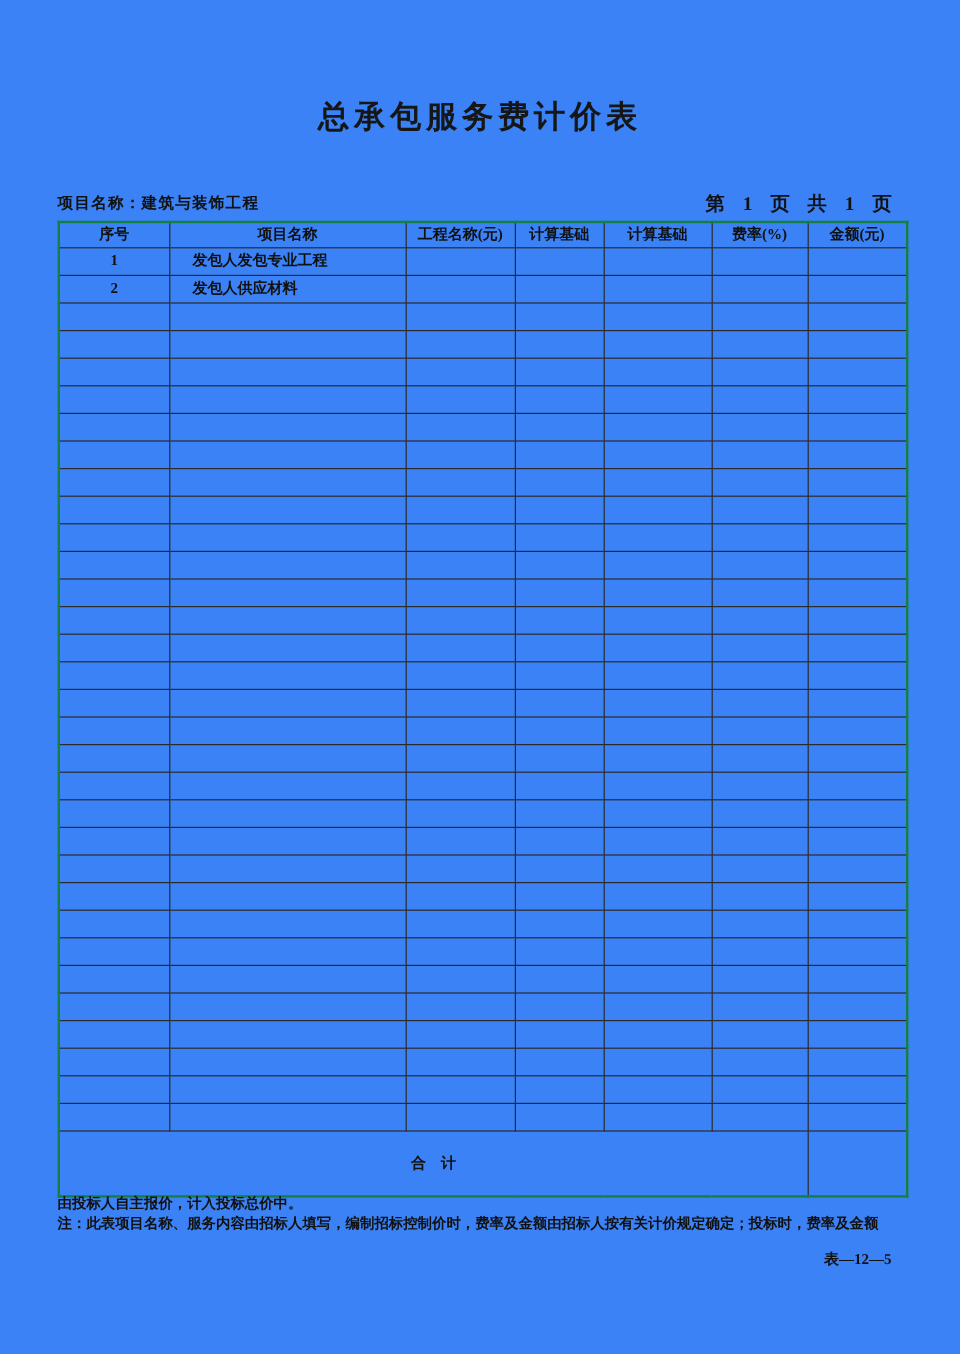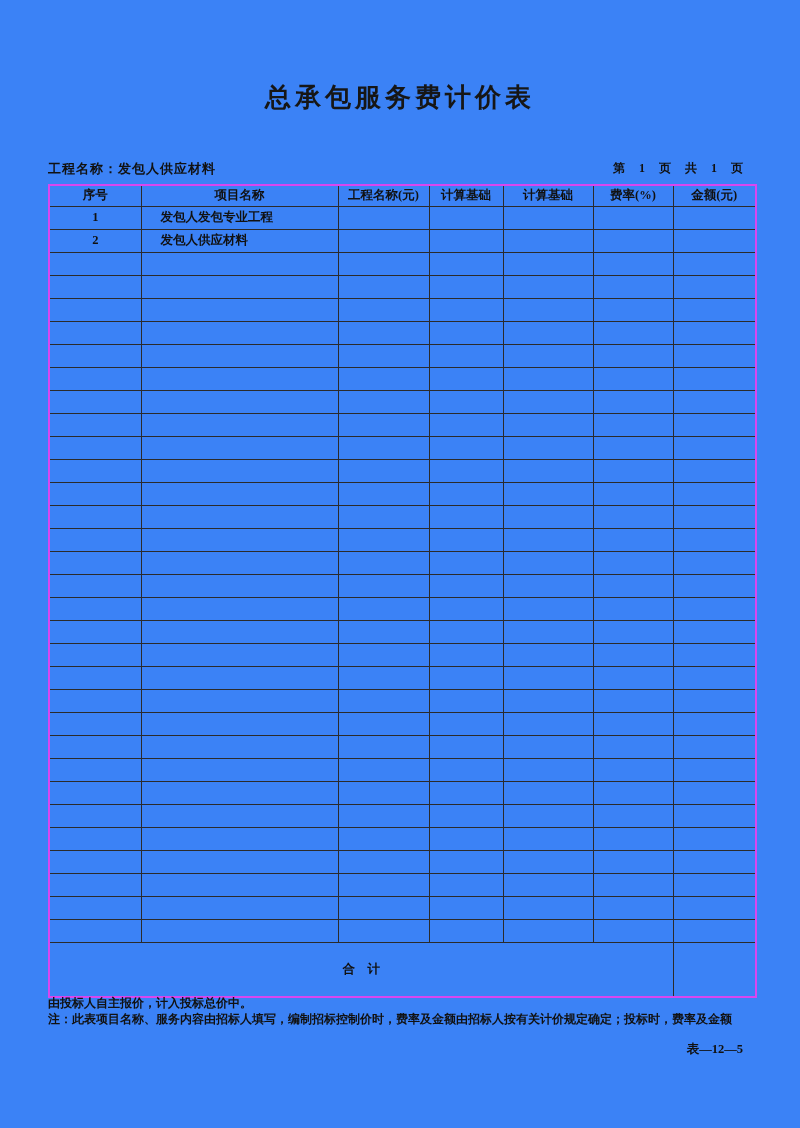"工程名称：发包人供应材料" div.meta-project { text: 工程名称：发包人供应材料 -> 项目名称：建筑与装饰工程 }
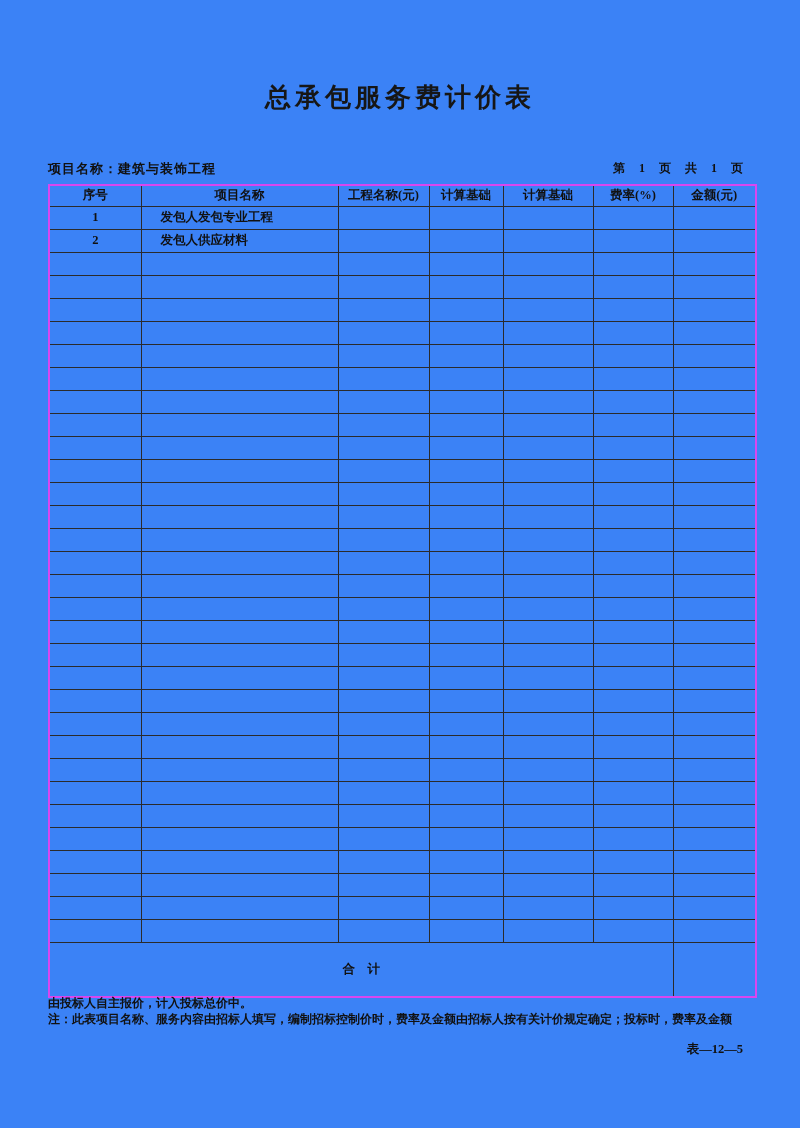"第 1 页 共 1" .meta-pageinfo { font-size: 12px -> 16px }
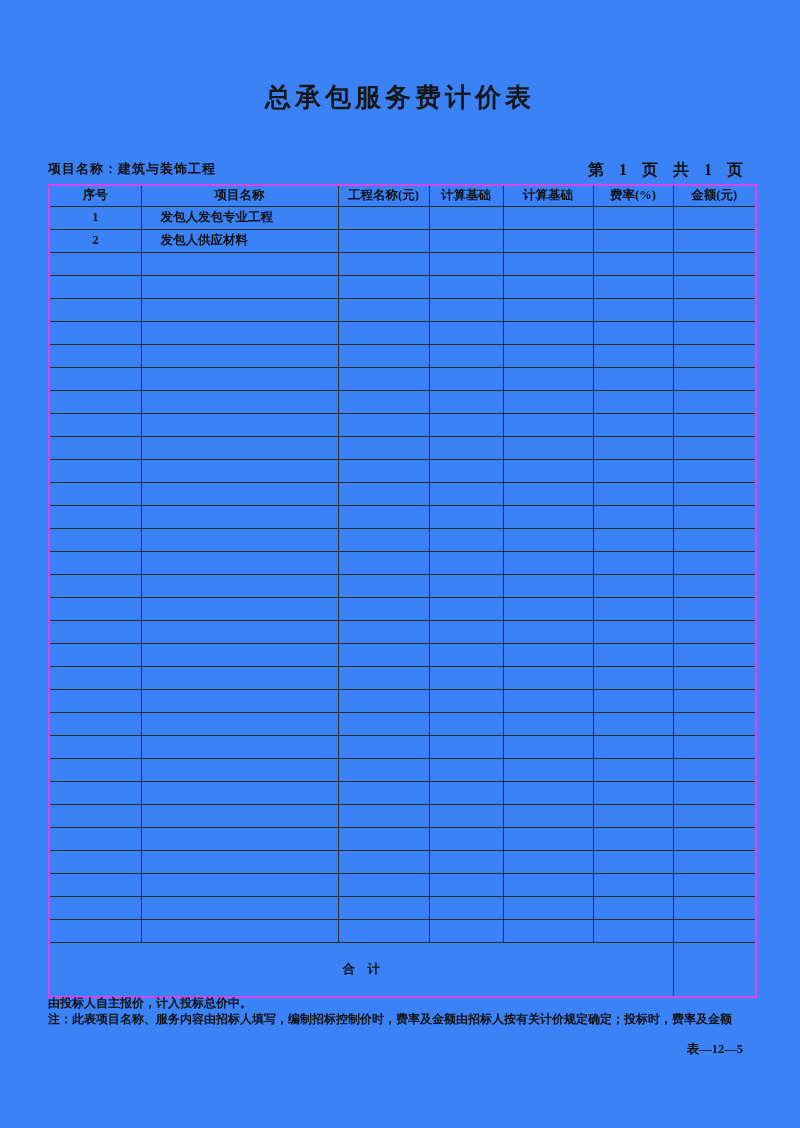"序号" table.fee-table { border: 2px solid #d946ef -> 2px solid #15803d }
